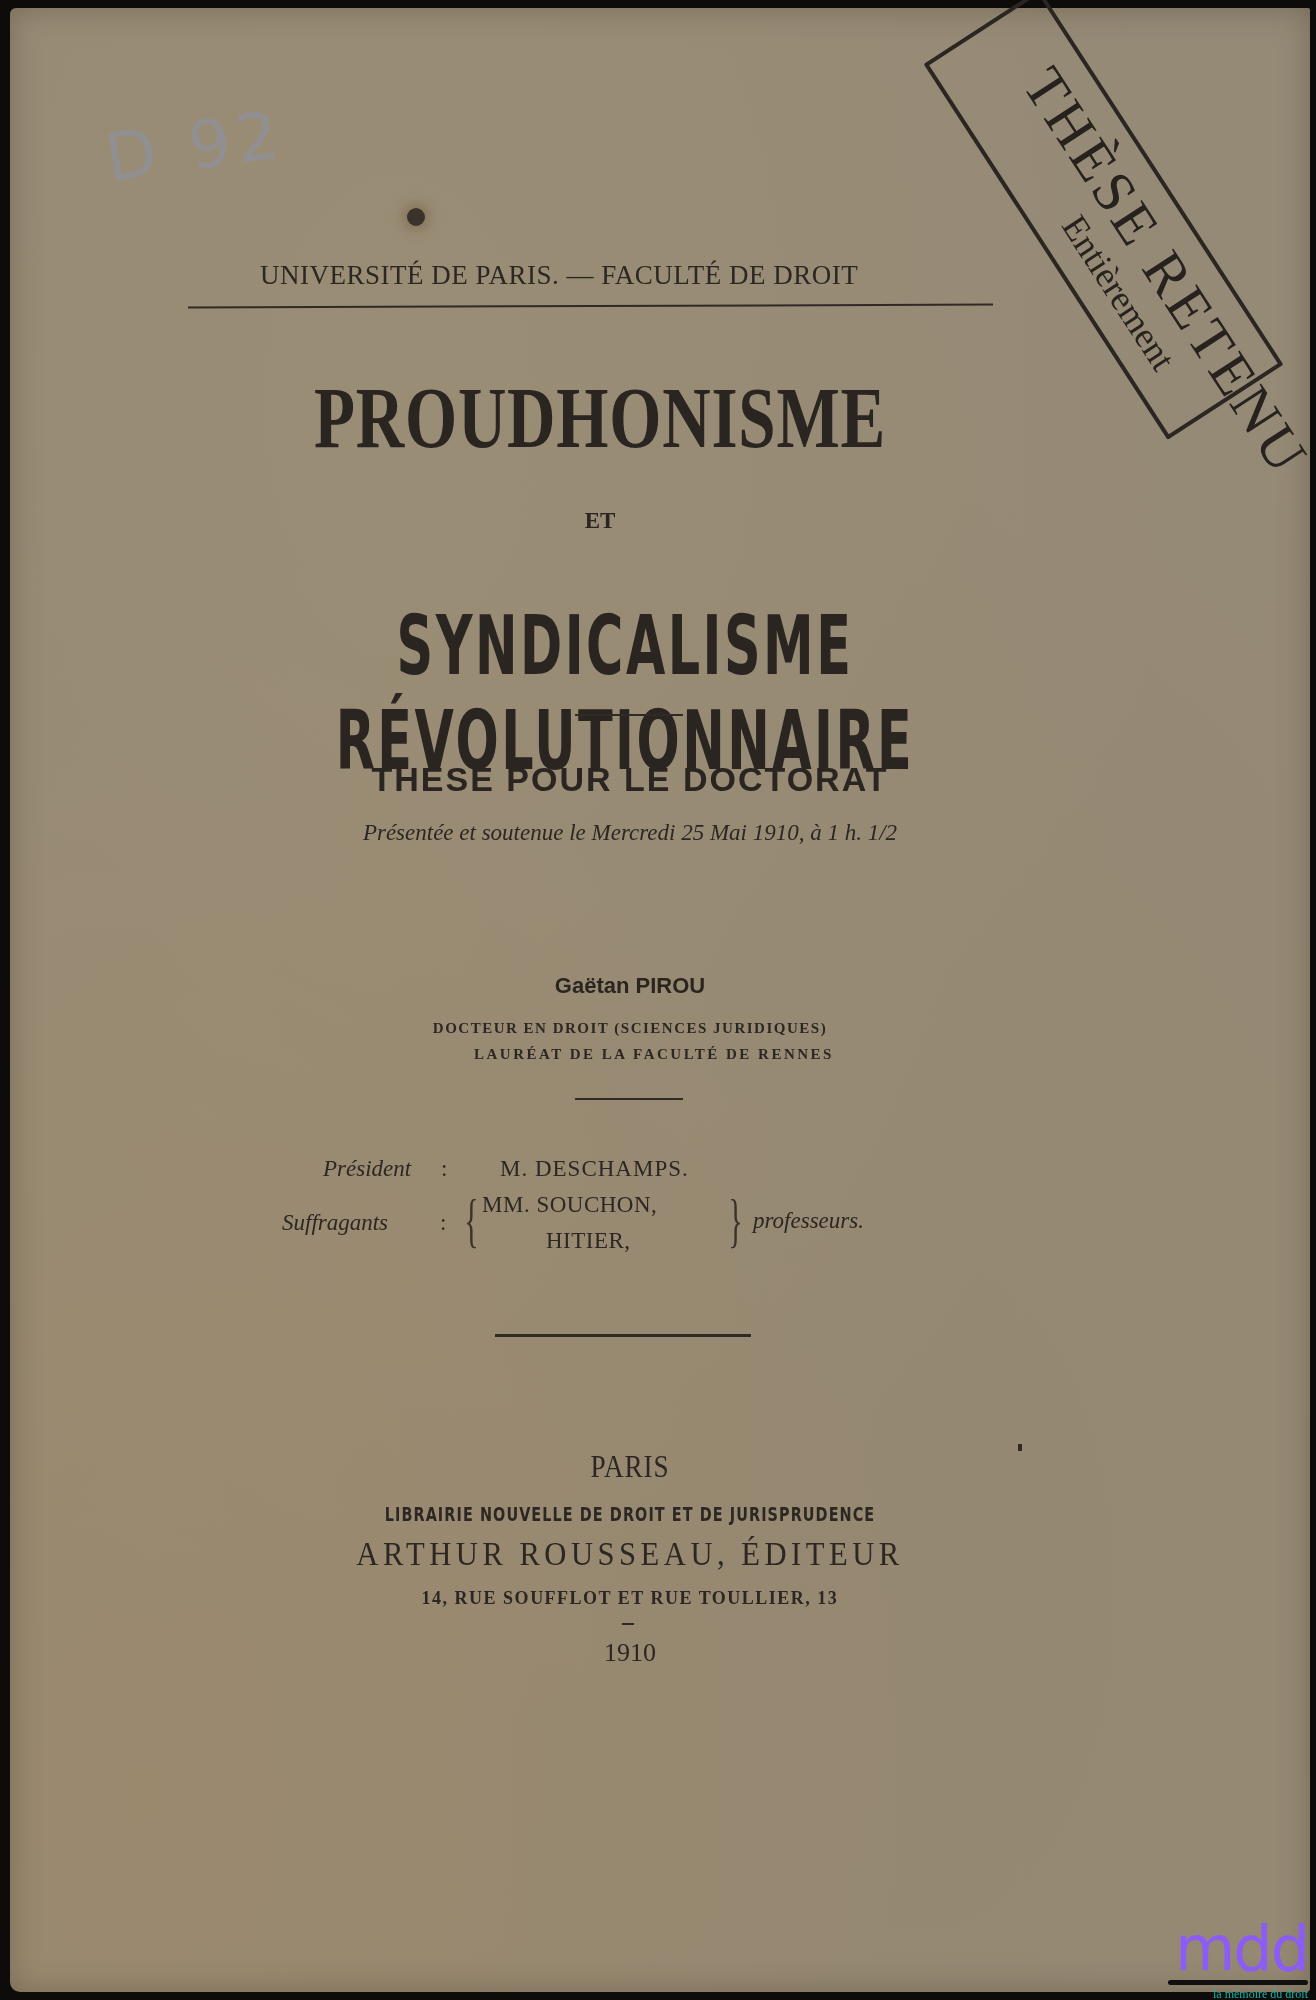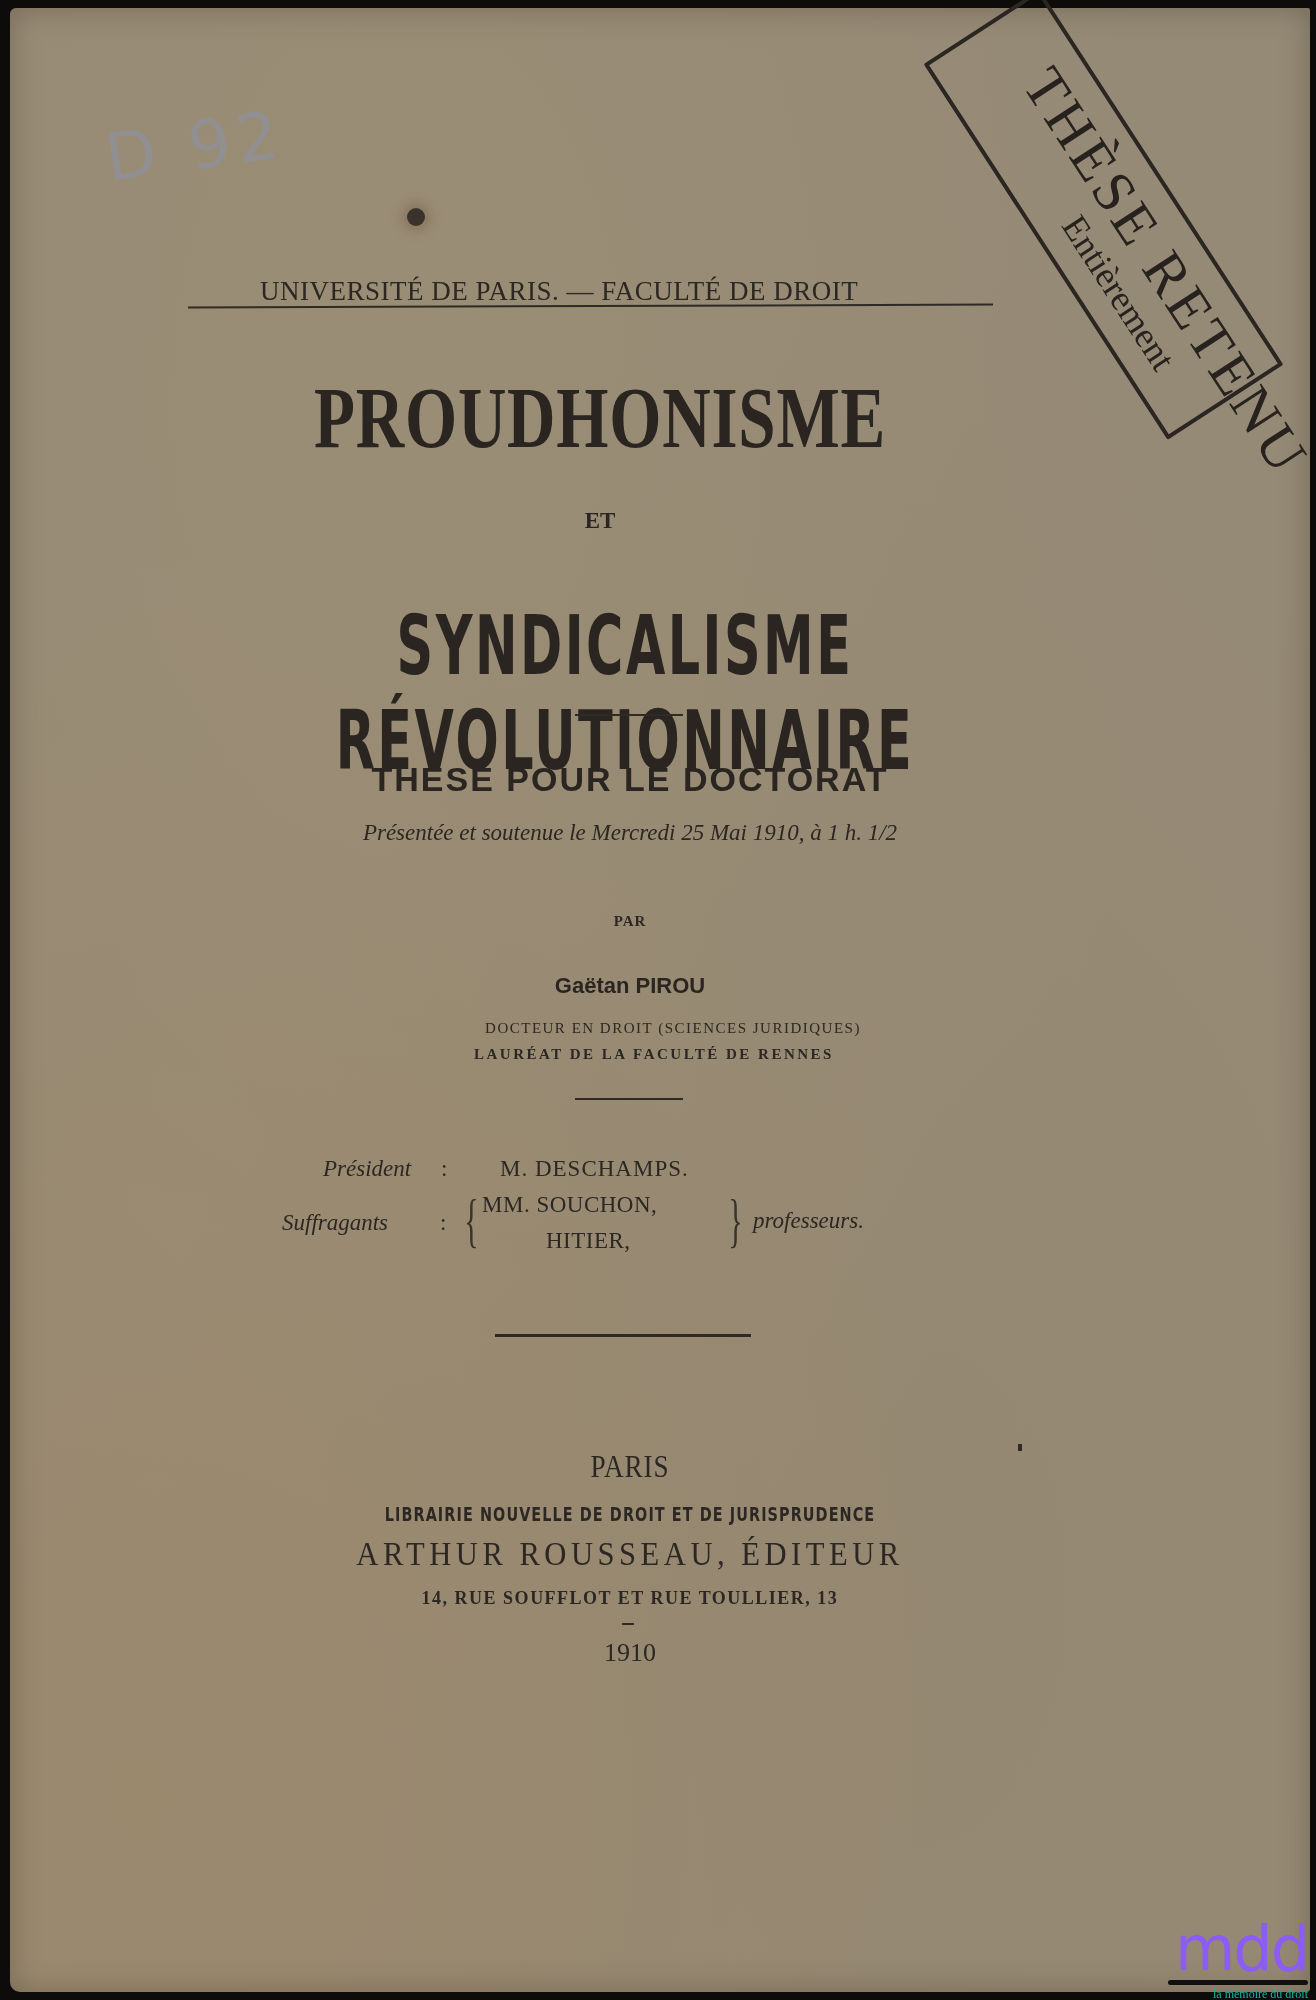"UNIVERSITÉ DE PARIS. — FACULTÉ" .univ { margin-top: 16px -> none }
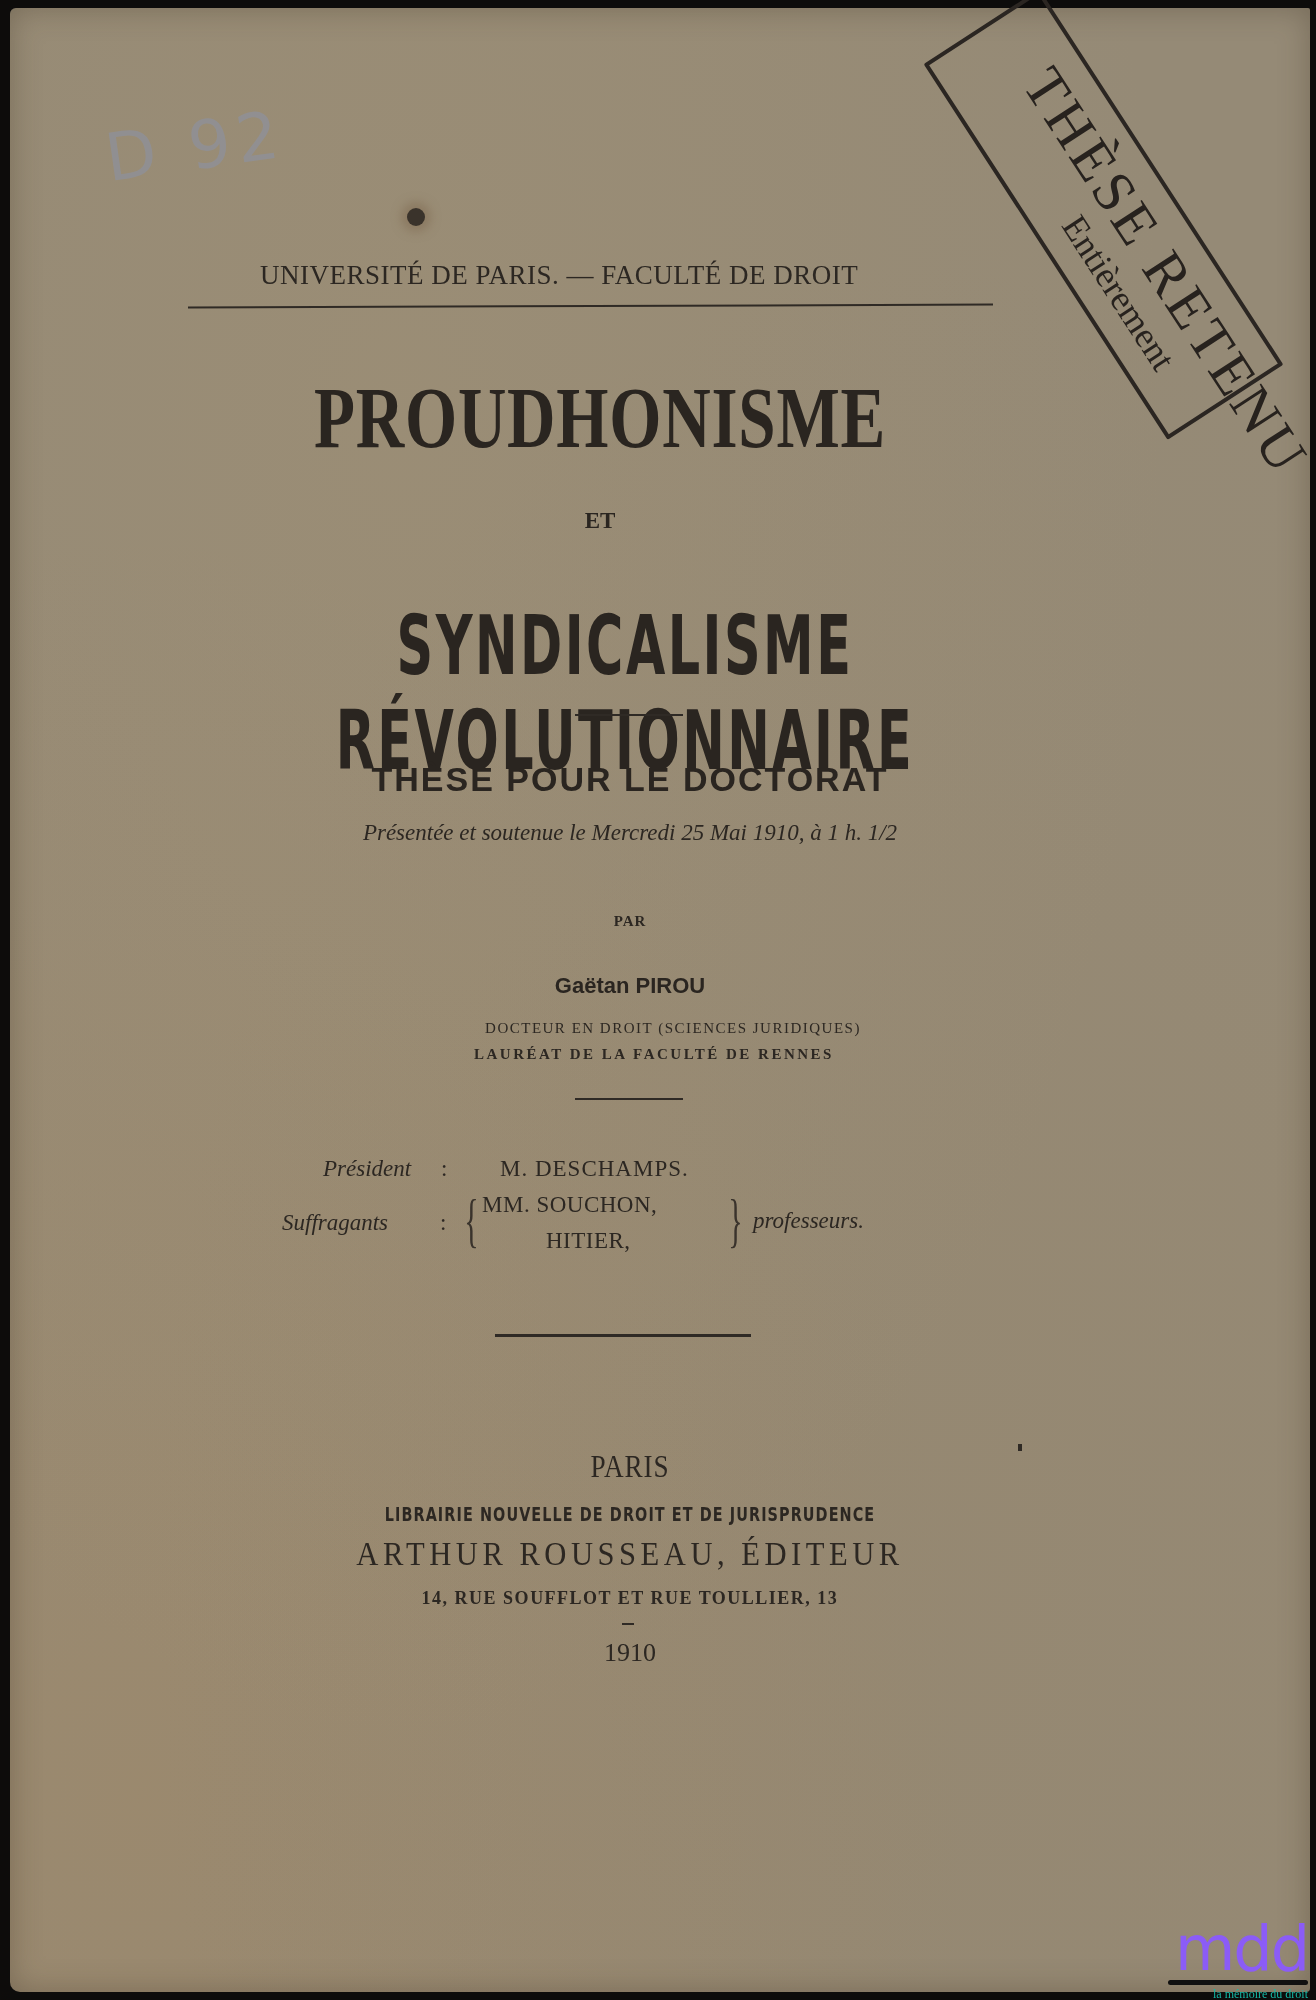"PAR" div.abs { html: <div>PAR</div> -> none }
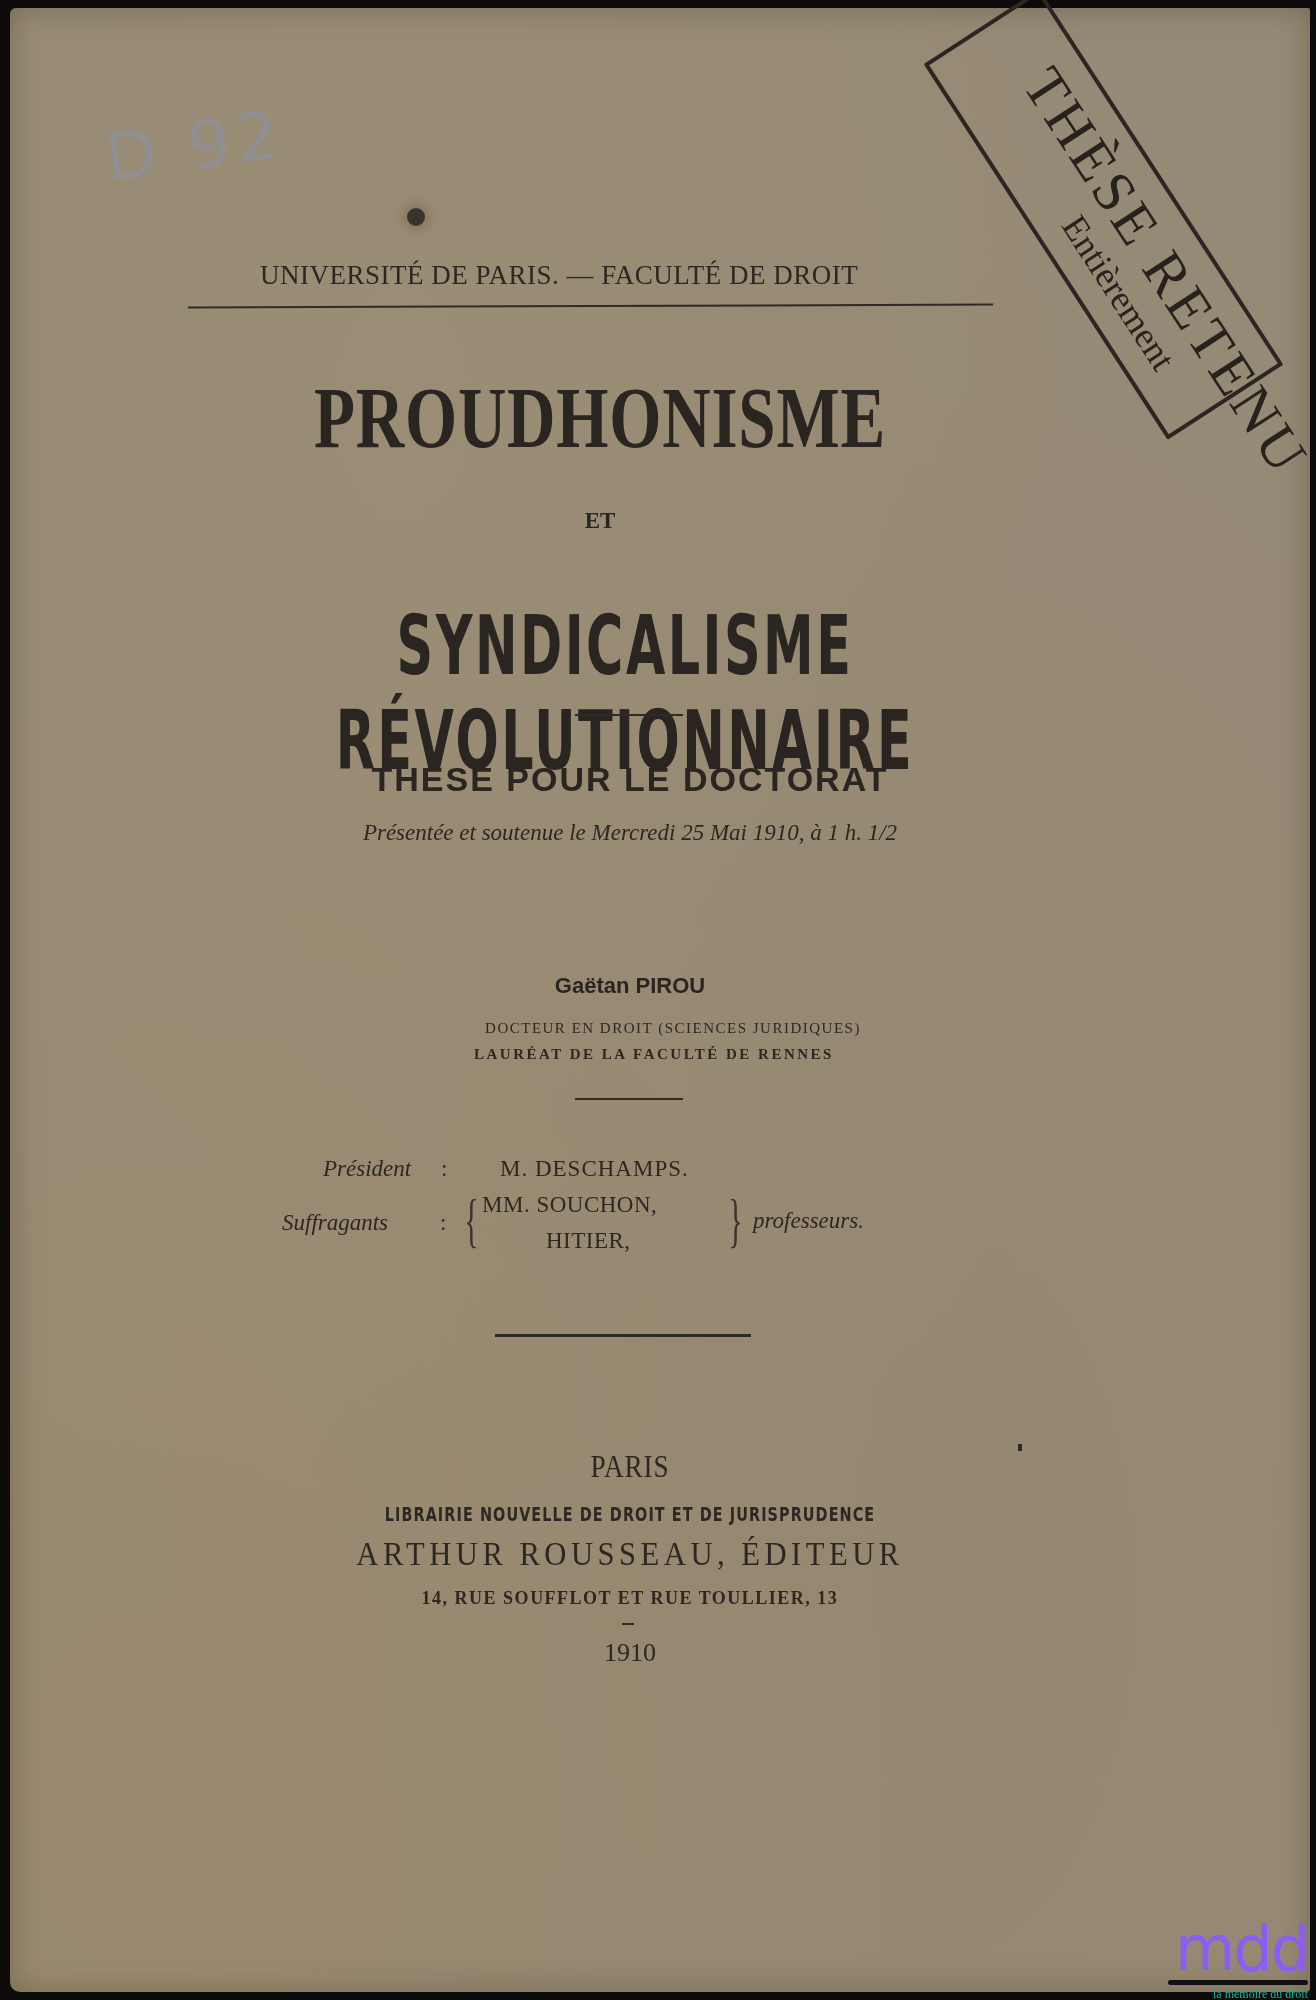"DOCTEUR EN DROIT (SCIENCES JURIDIQUES)" .cred1 { font-weight: normal -> bold; padding-left: 43px -> none }
